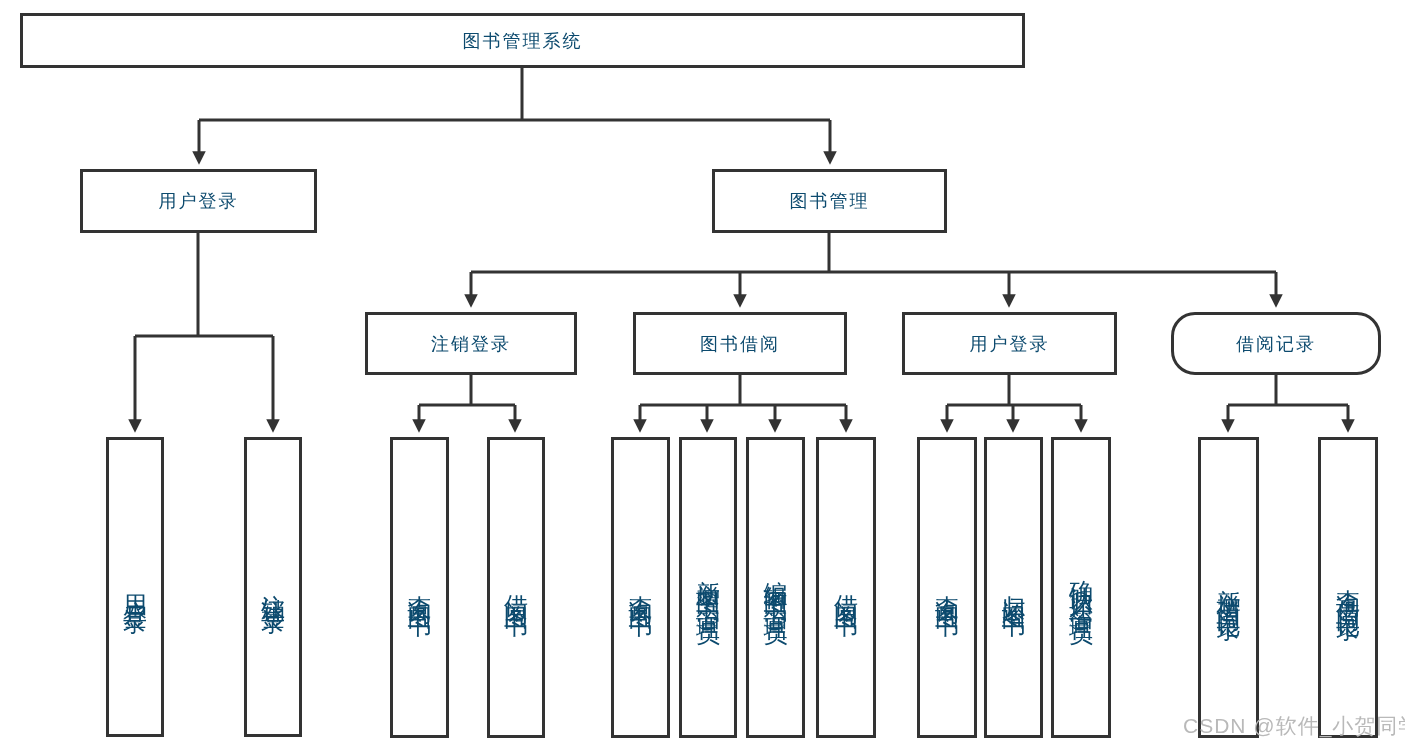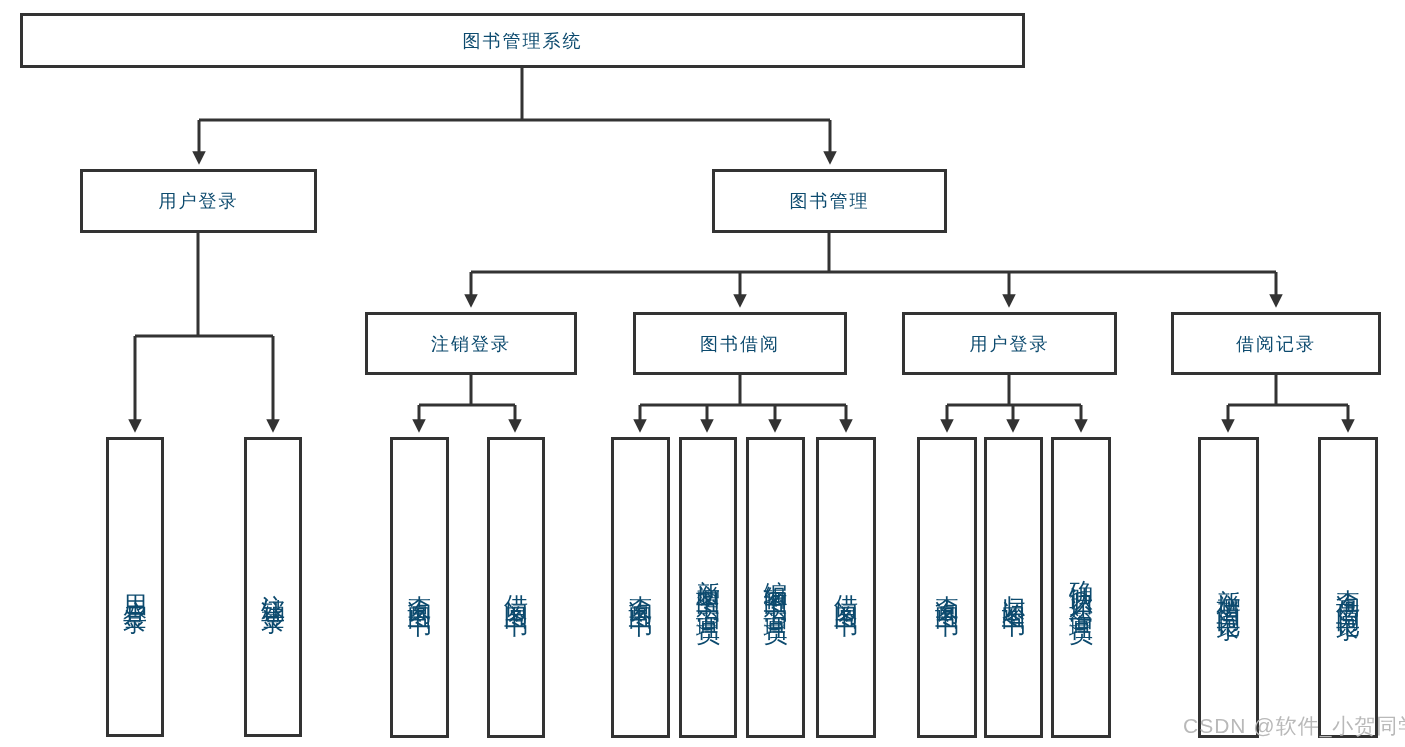"借阅记录" div.box { border-radius: none -> 24px }
